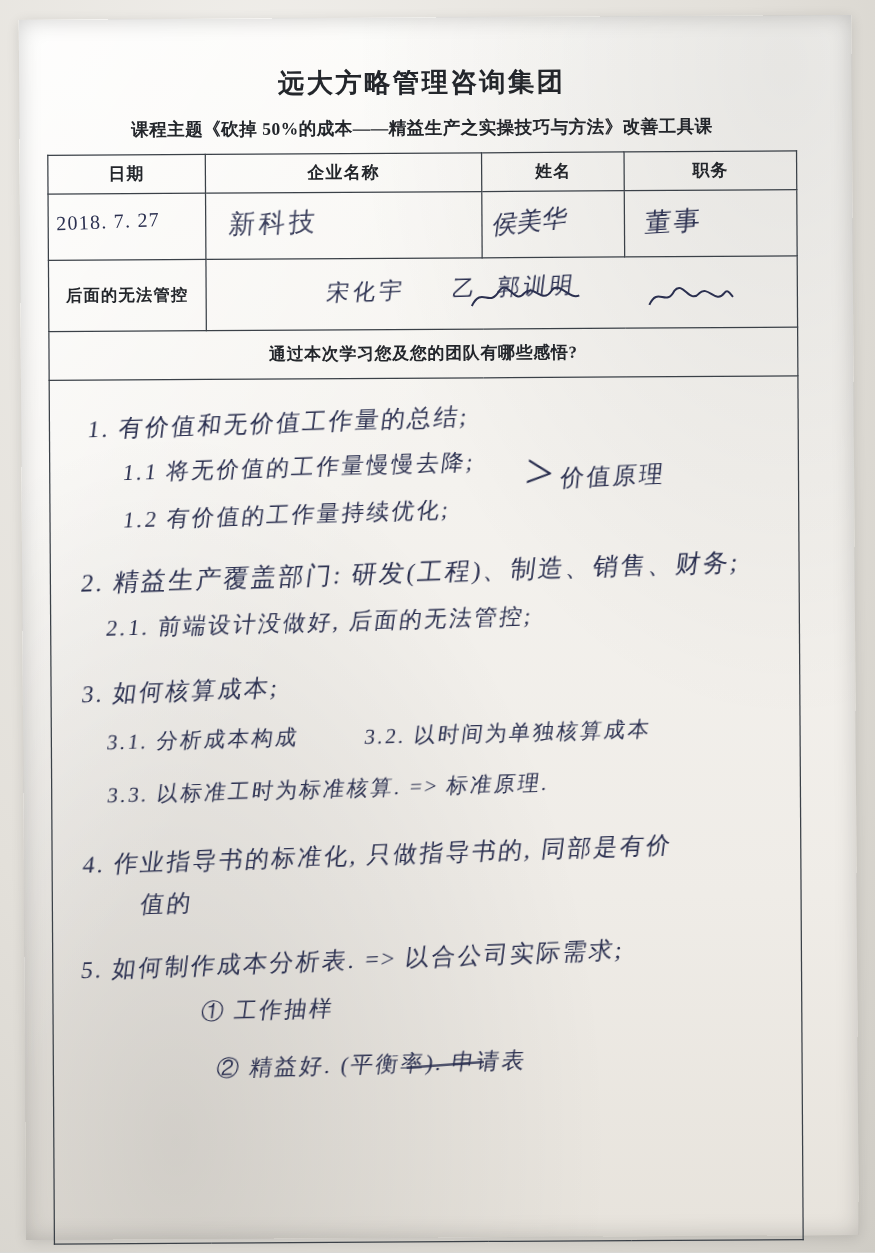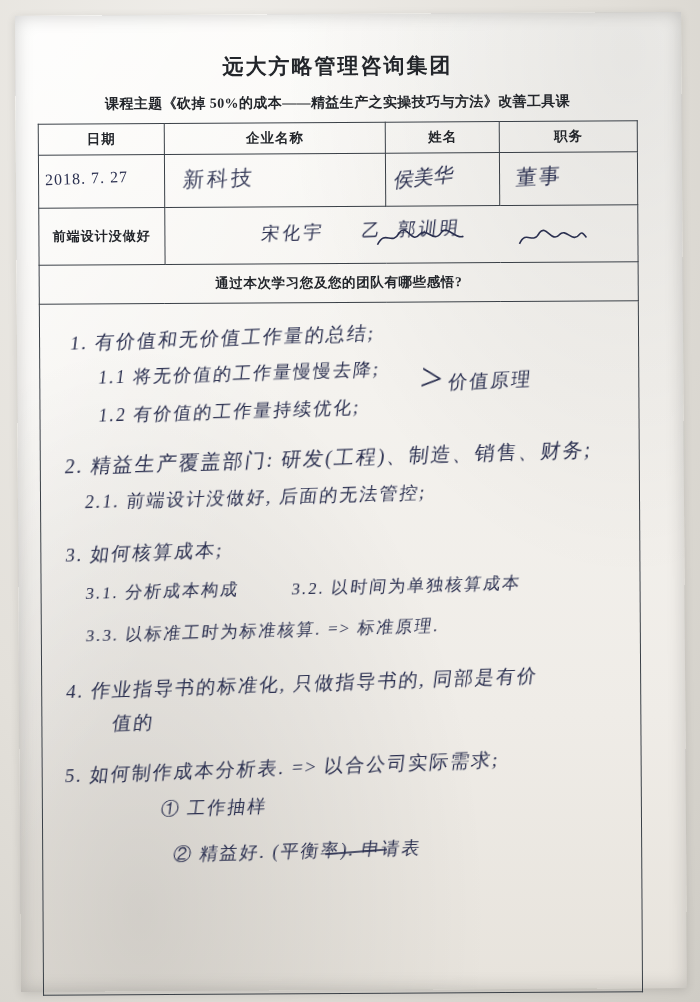"前端设计没做好" span.members-label { text: 前端设计没做好 -> 后面的无法管控 }
